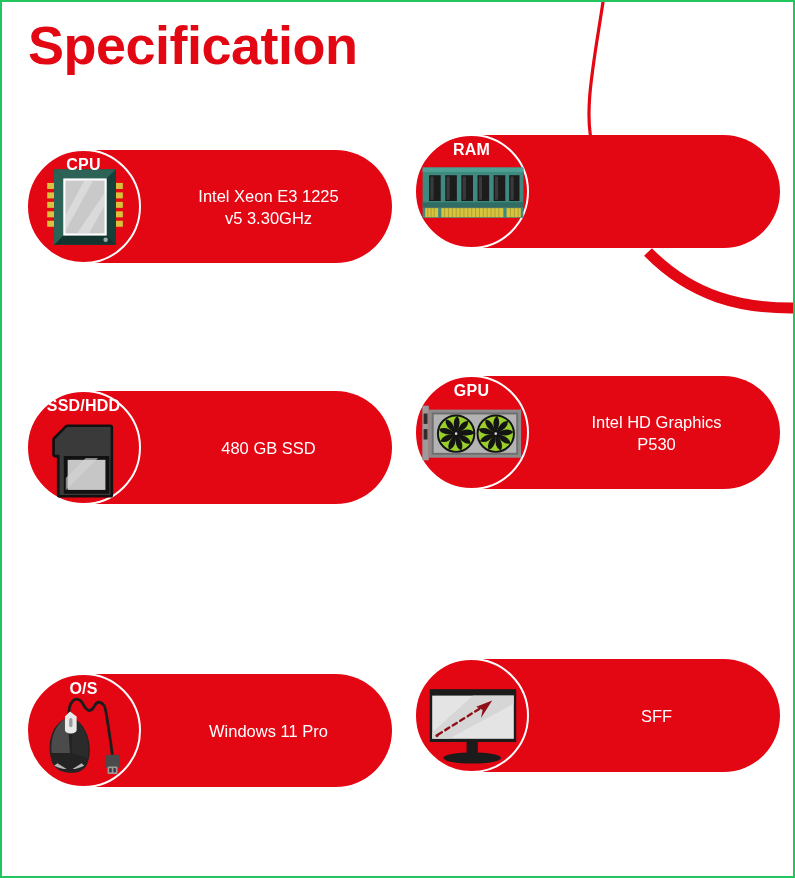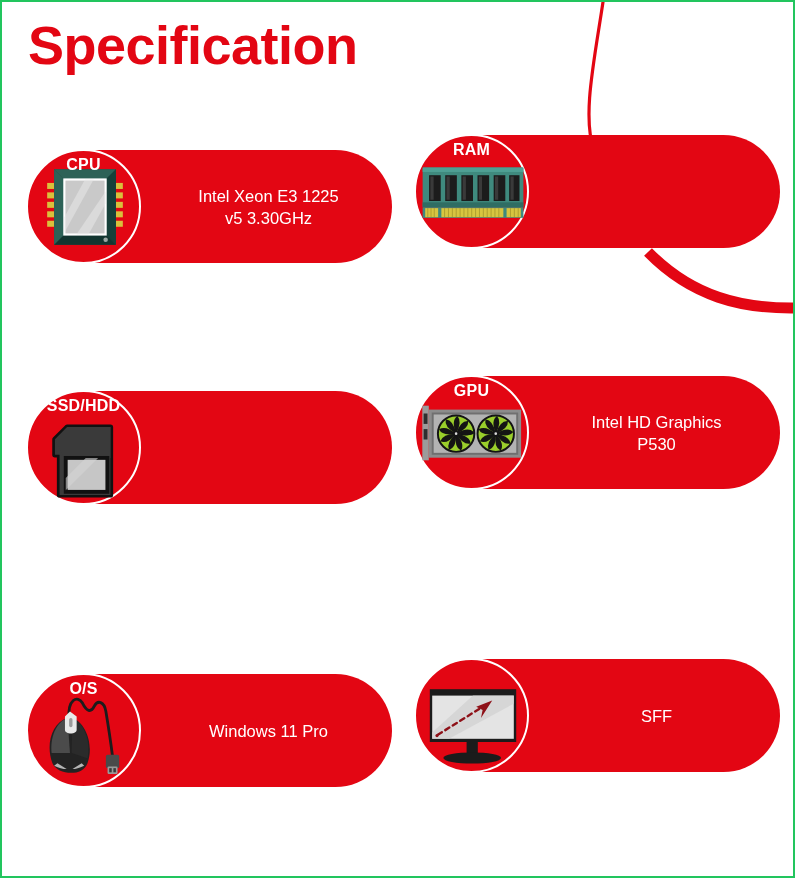"480 GB SSD" div.card-value { html: none -> <div>480 GB SSD</div> }
